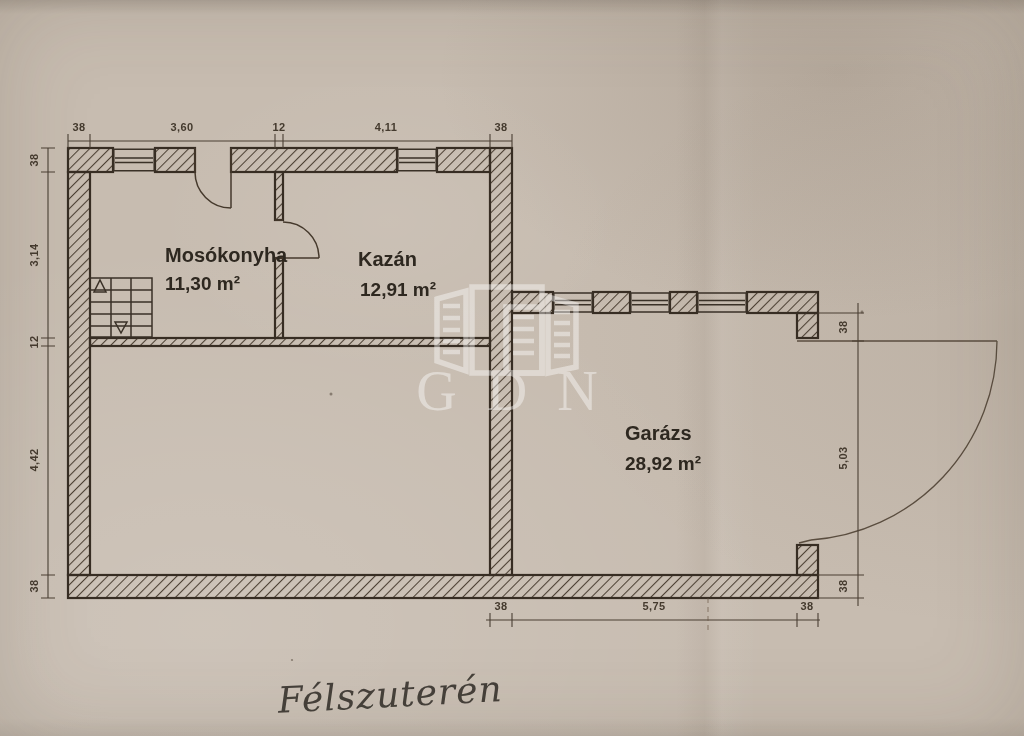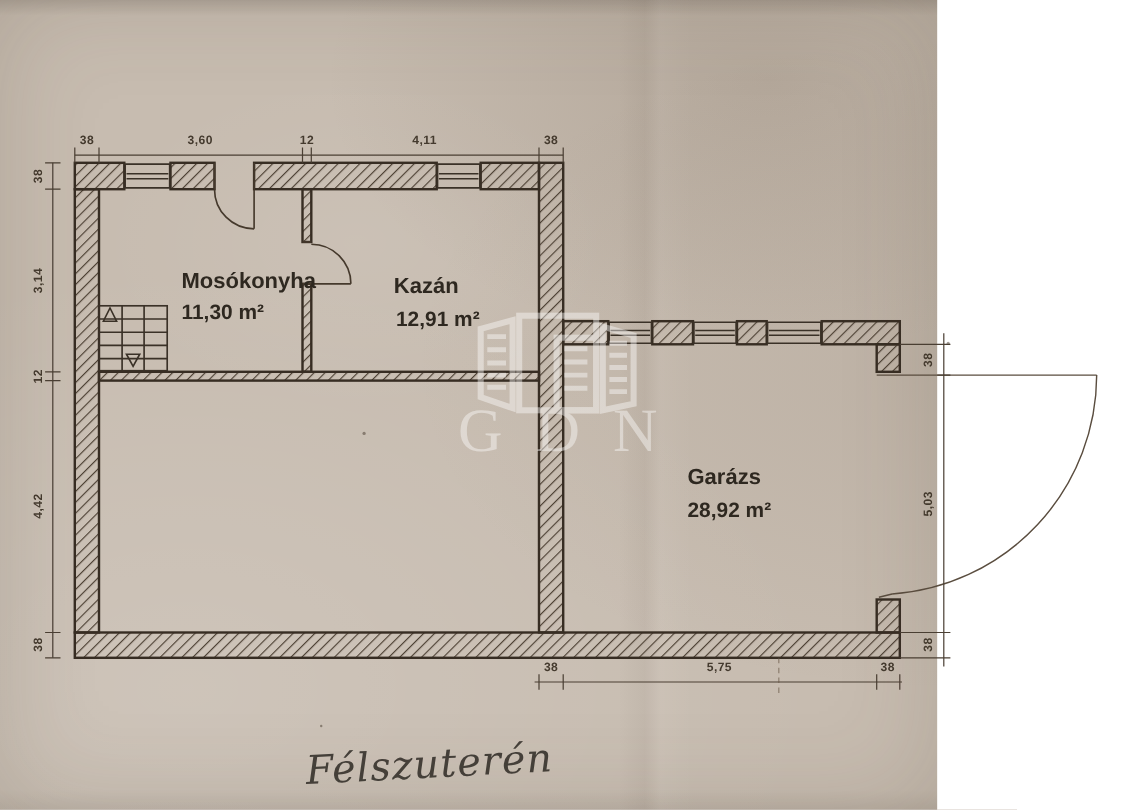"38" .paper { width: 852px -> 1024px }
